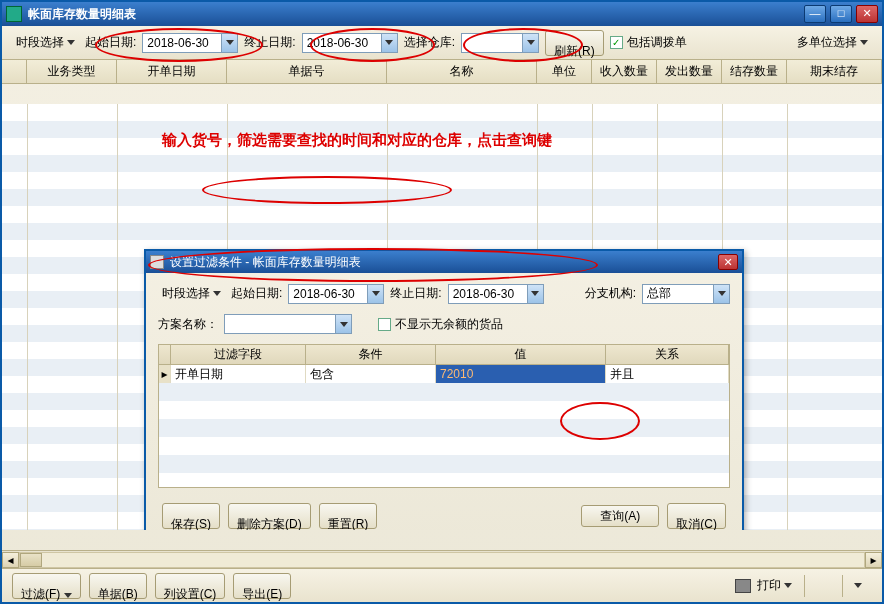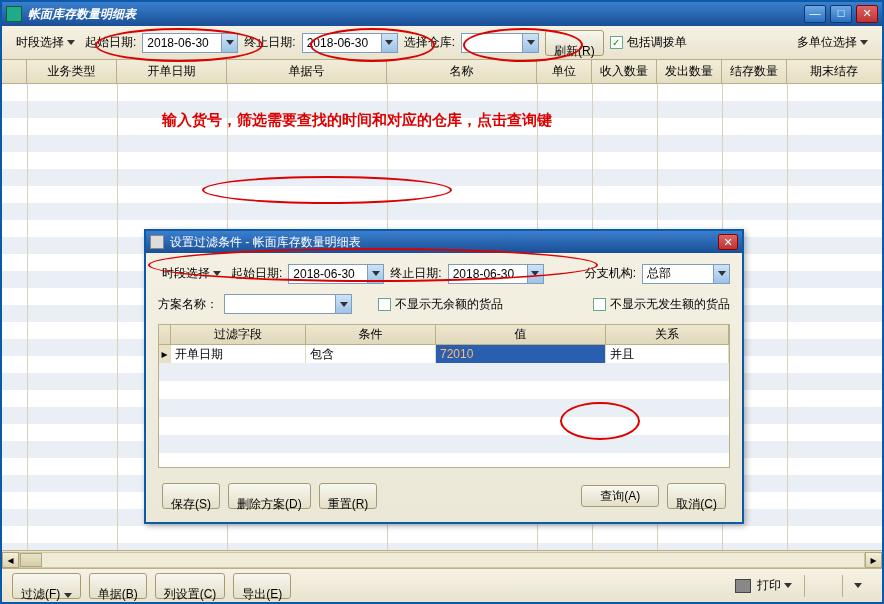"帐面库存数量明细表" .titlebar .title { font-style: italic -> none }
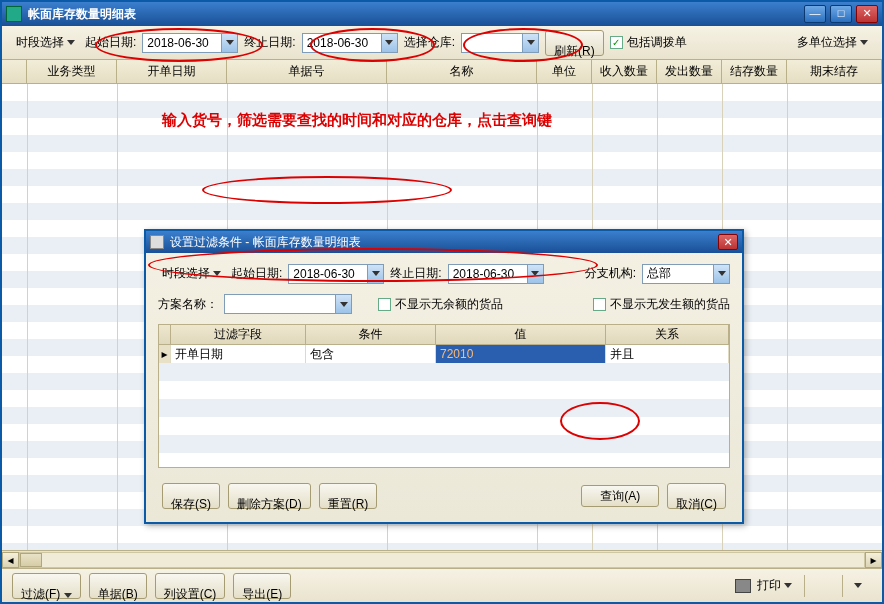"业务类型" .gridwrap { gap: none -> 20px }
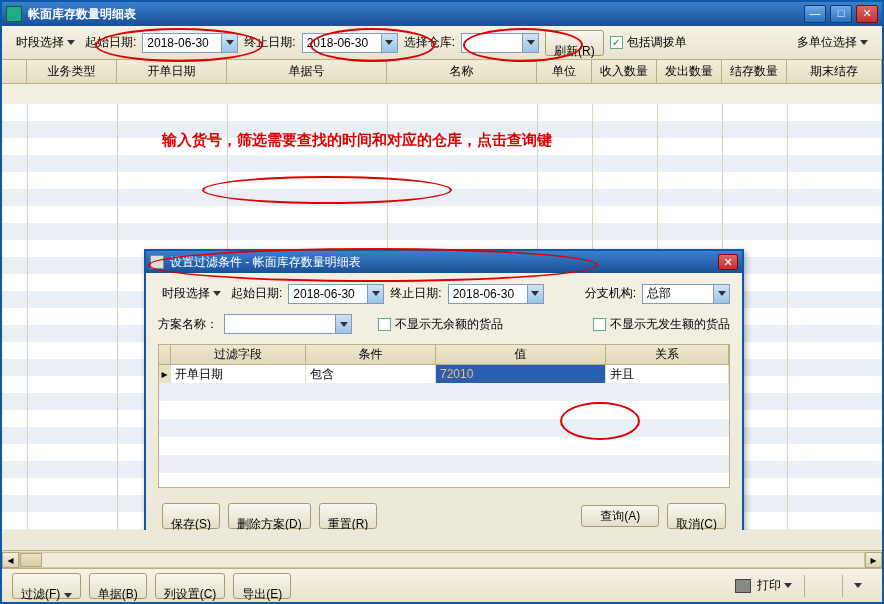"不显示无发生额的货品" label.chk { html: <label> <span></span> <span>不显示无发生额的货品</span> </label> -> none }
